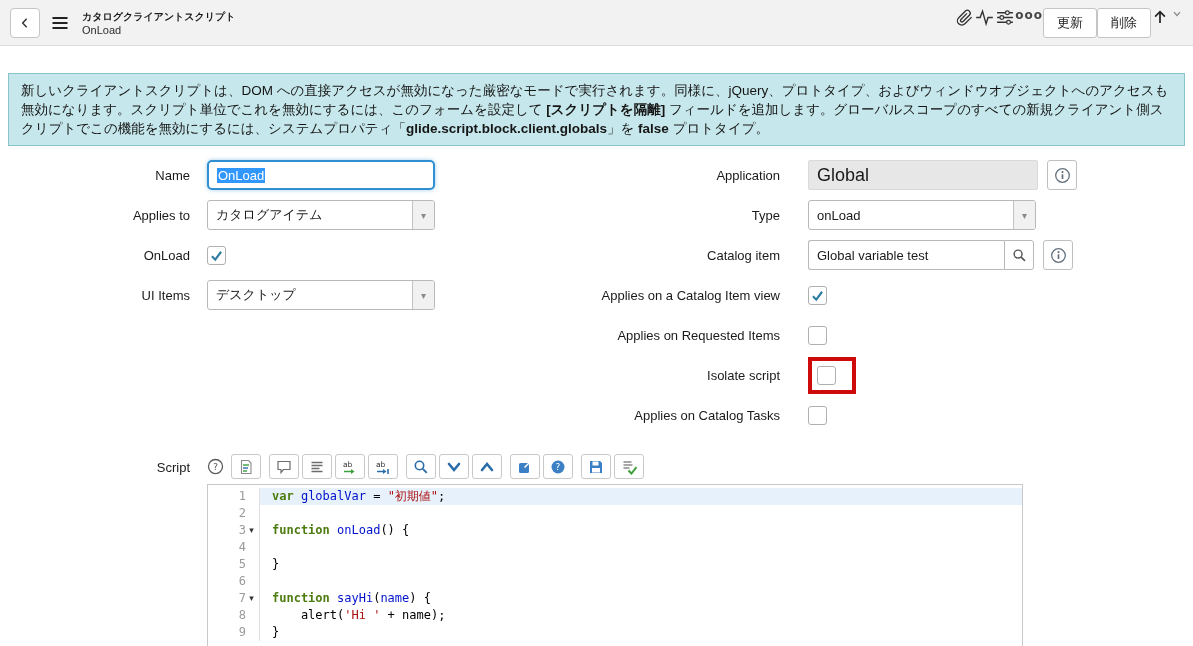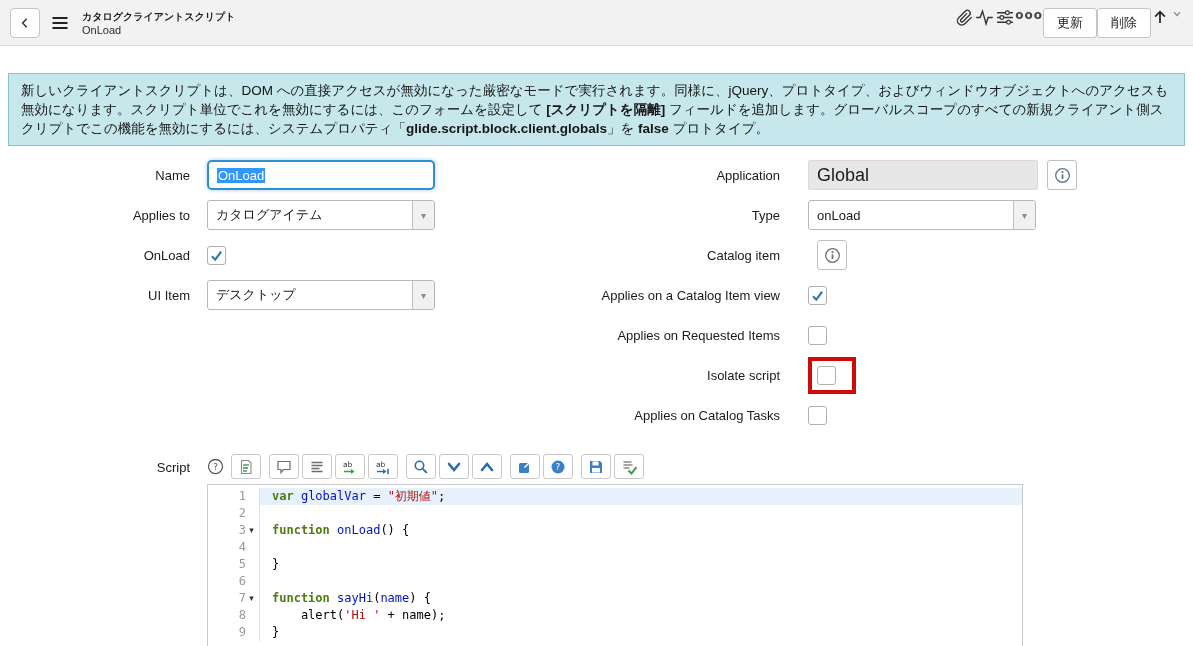"Global variable test" div.ref-group { html: none -> <div> <div> <span>Global variable test</span> </div> <span> <svg> <circle></circle> <path></path> </svg> </span> </div> }
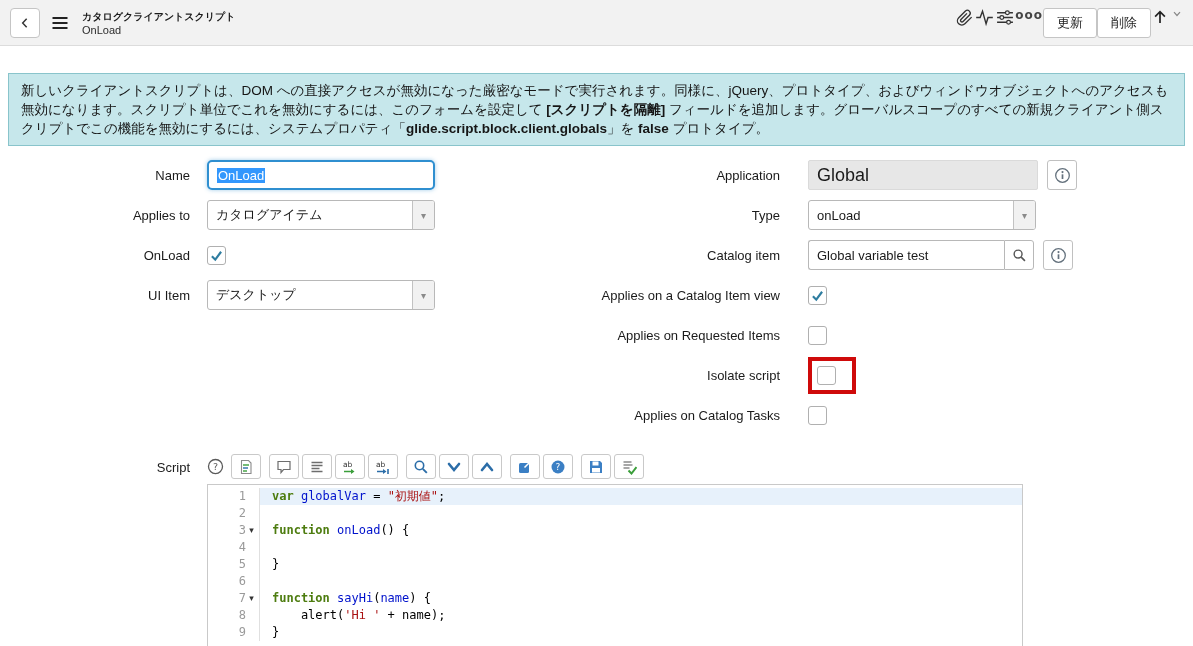"UI Item" span.flabel { text: Item -> Items }
